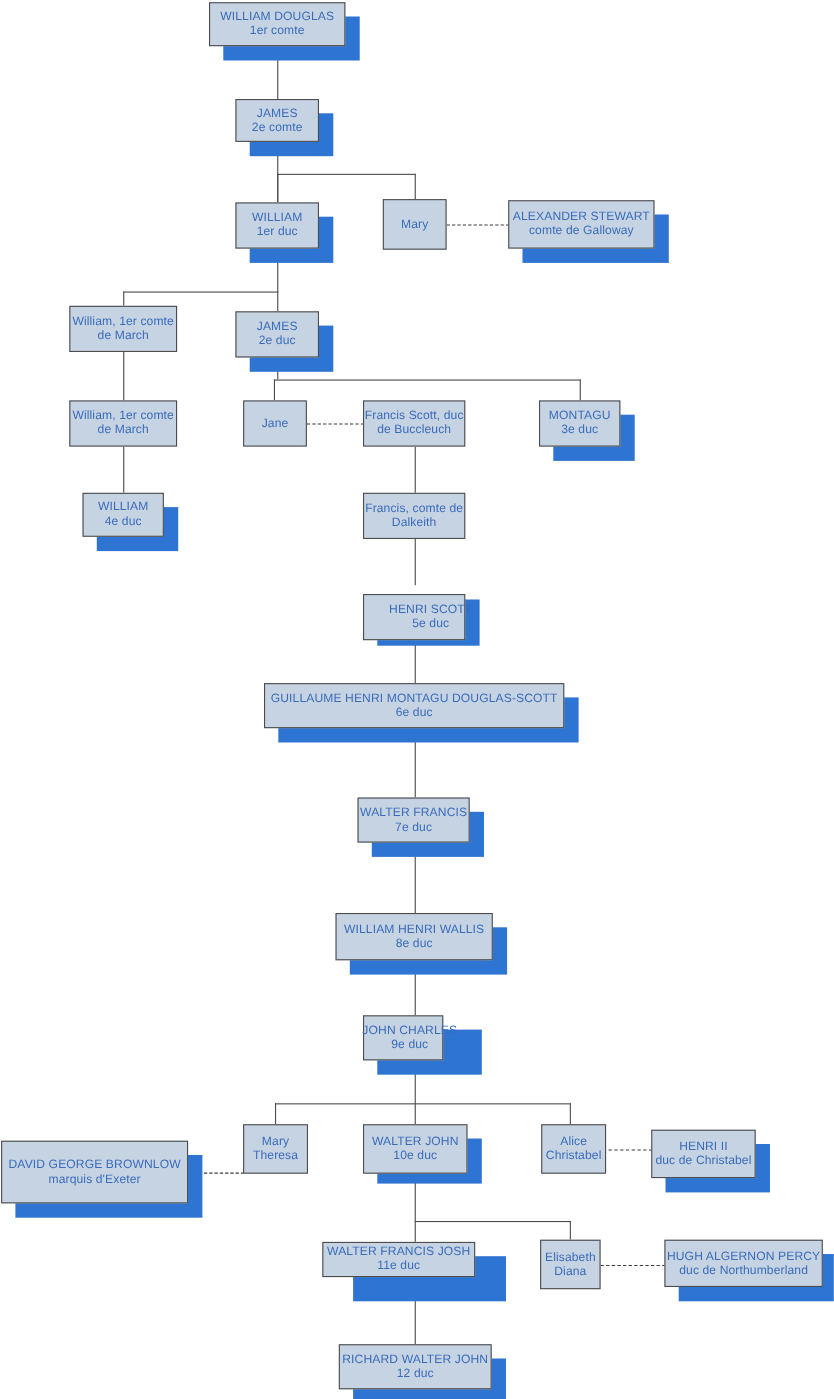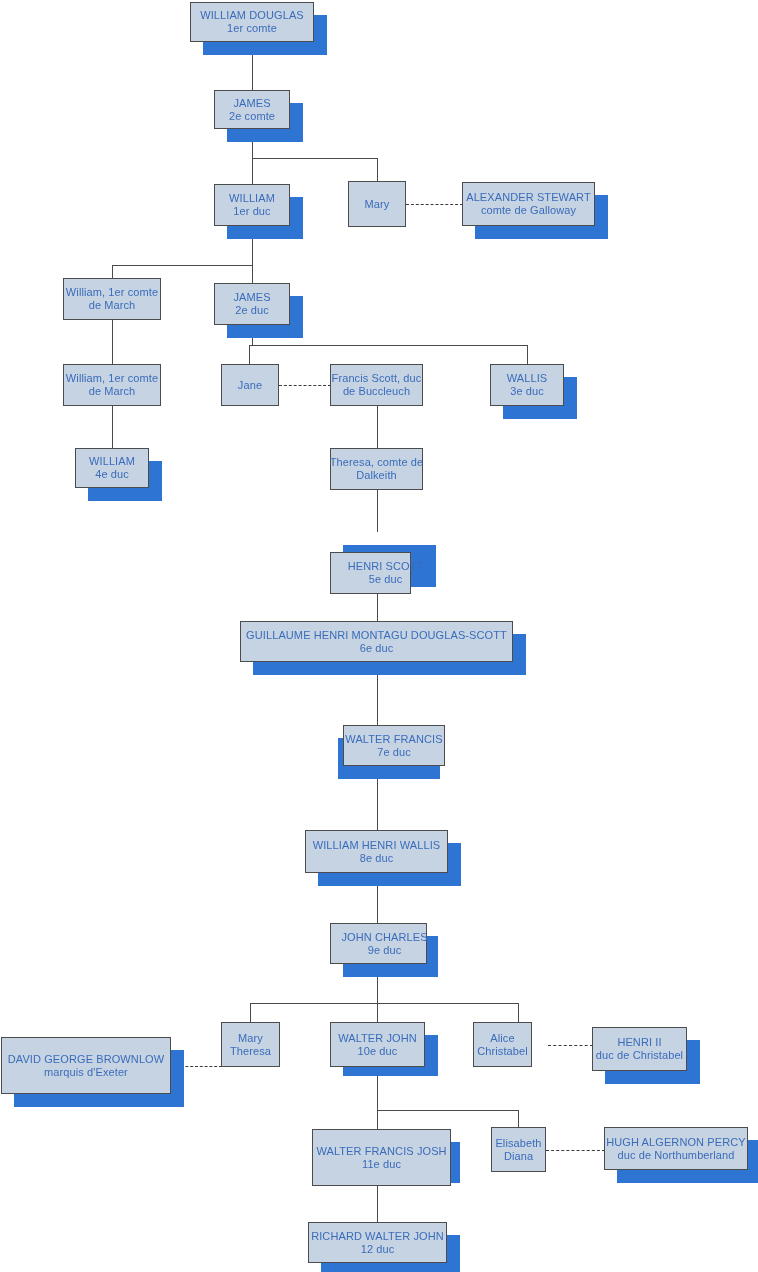"WALLIS" span.l1 { text: WALLIS -> MONTAGU }
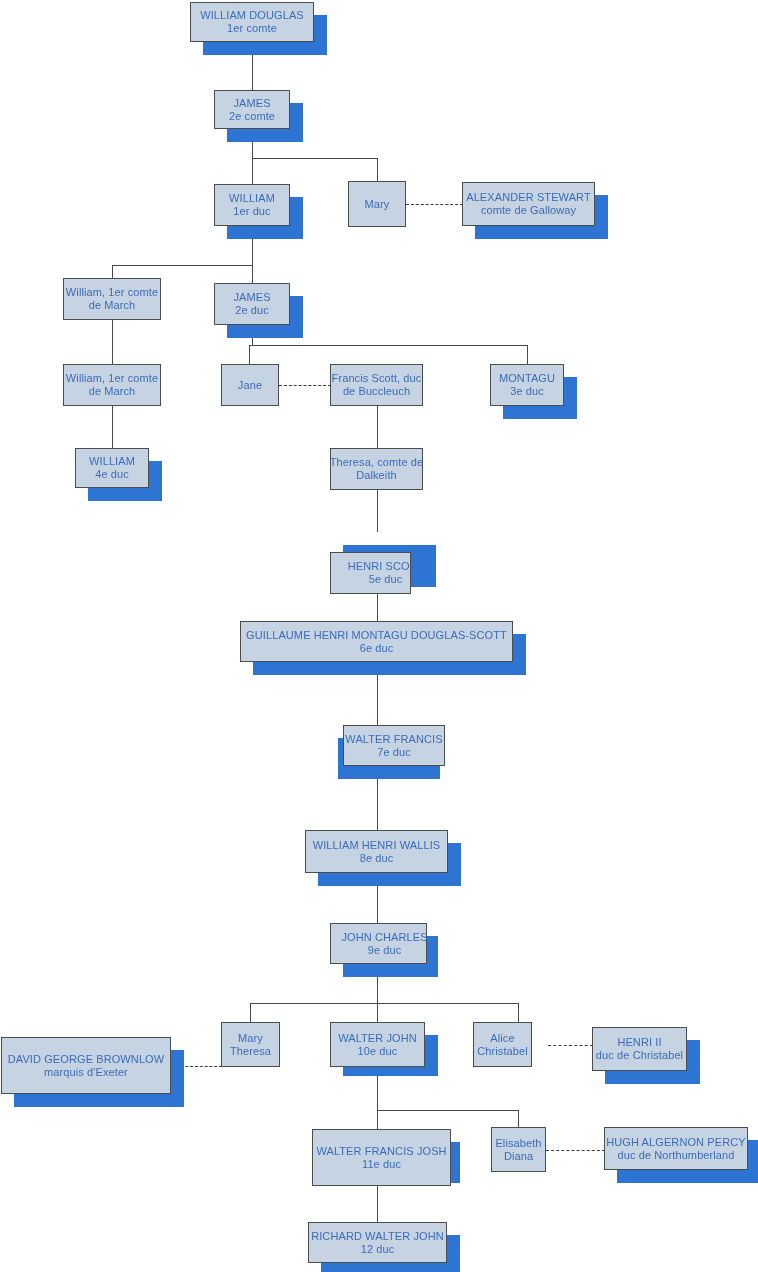"Theresa, comte de" span.l1 { text: Theresa -> Francis }
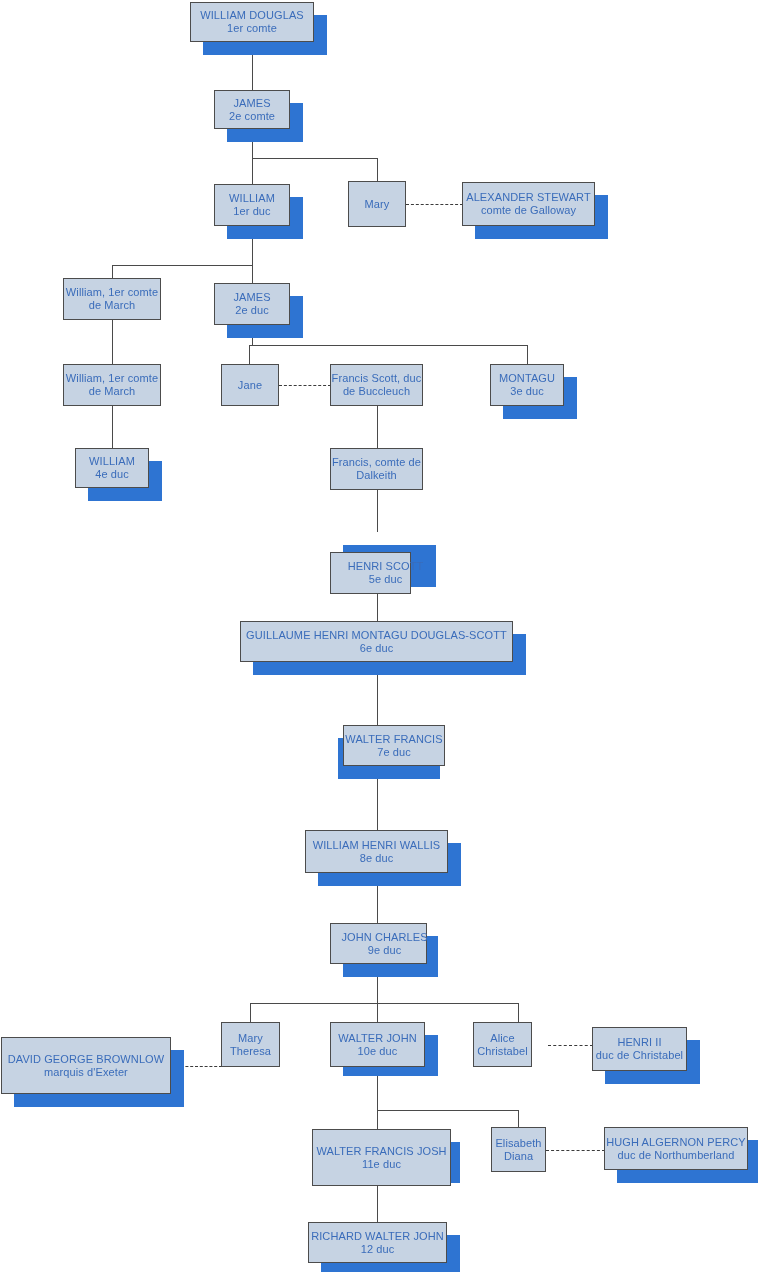"HENRI SCOTT" div.node { top: 552px -> 540px; width: 81px -> 93px }
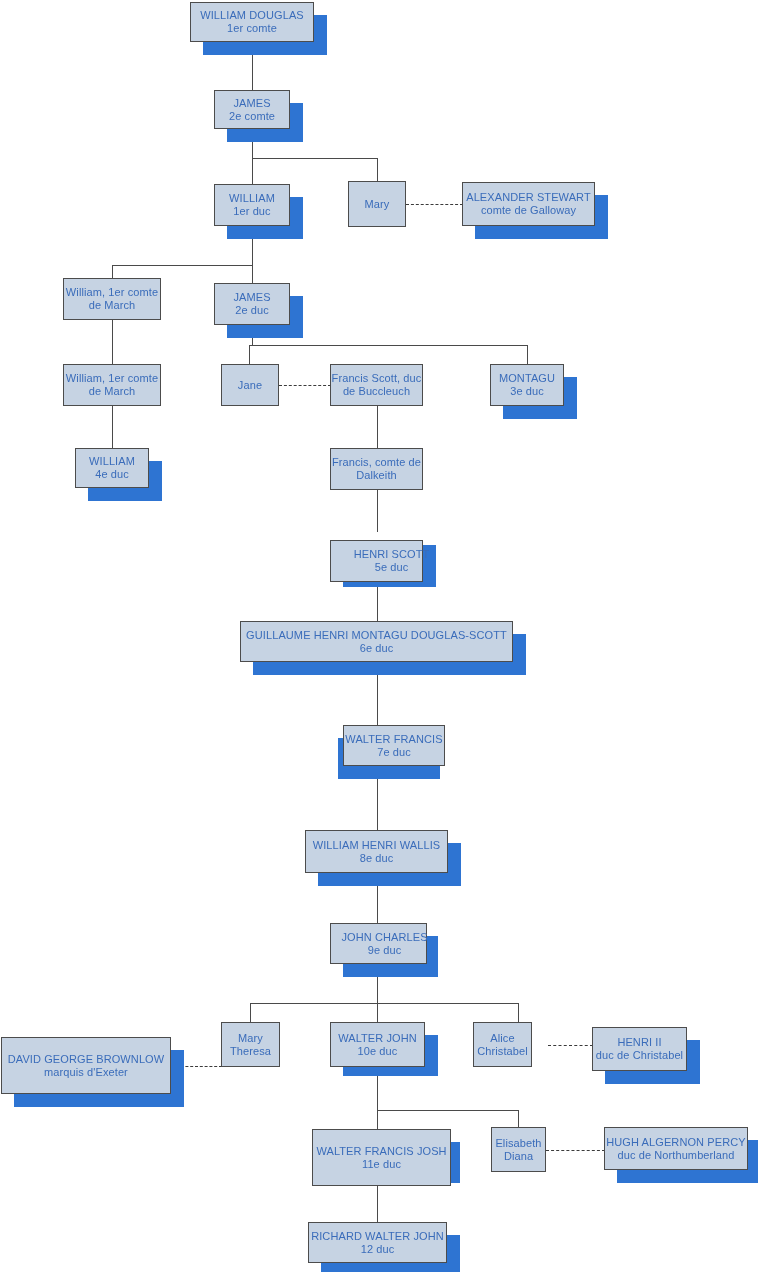"WALTER FRANCIS" div.node { margin-left: 18px -> none }
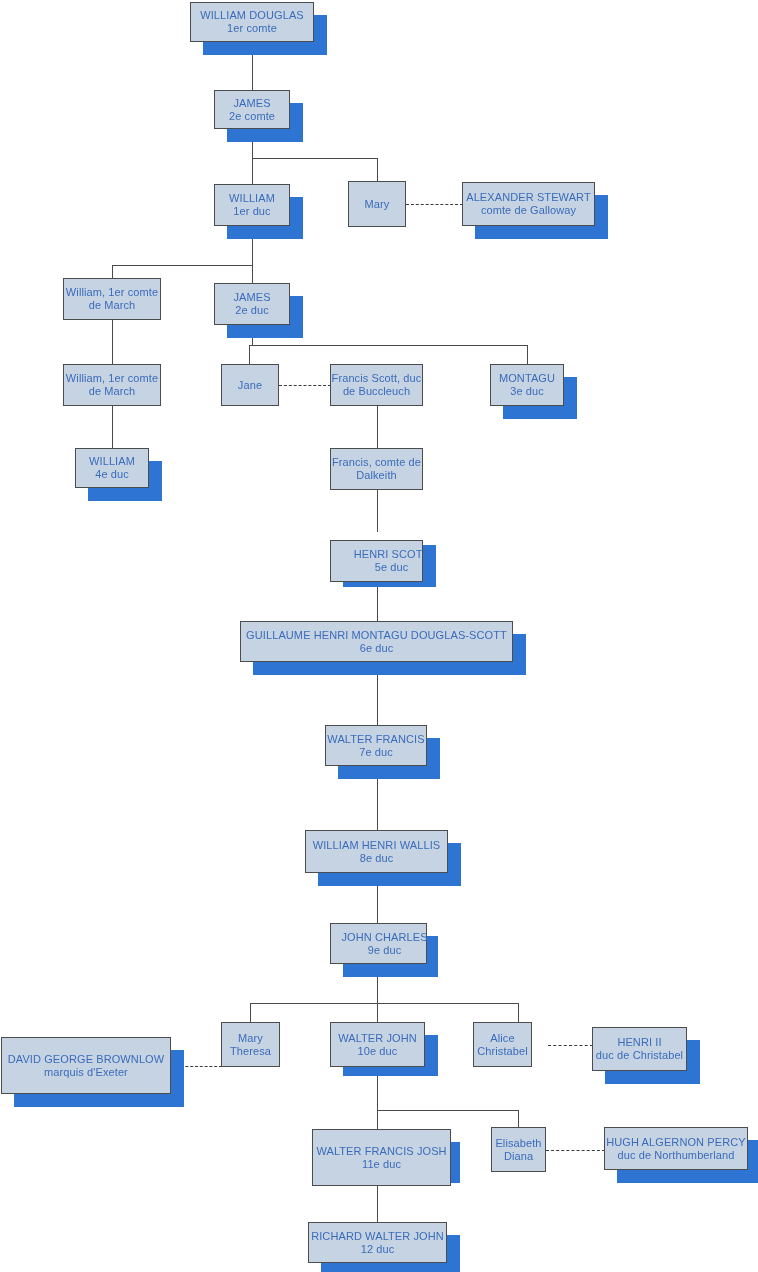"JOHN CHARLES" div.node { width: 97px -> 73px }
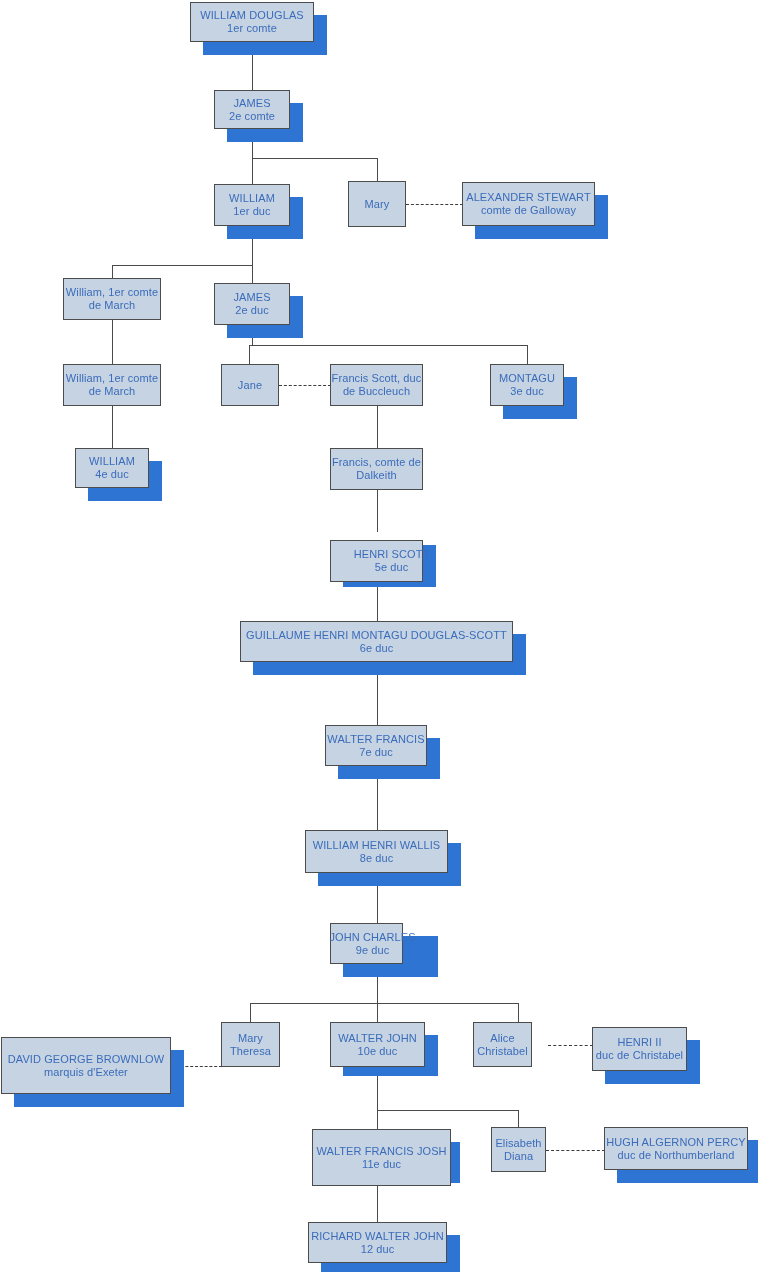"Alice" div.node { left: 473px -> 492px }
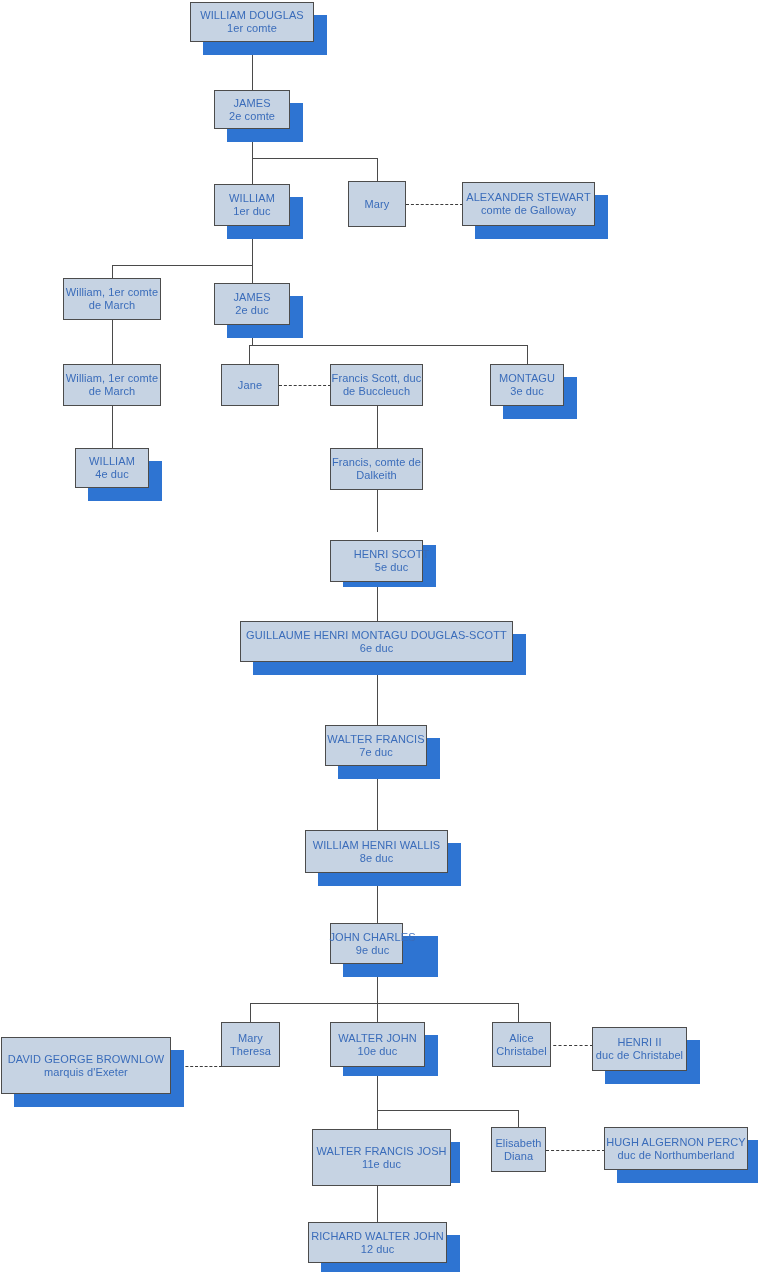"WALTER FRANCIS JOSH" div.node { height: 57px -> 32px; left: 312px -> 293px }
